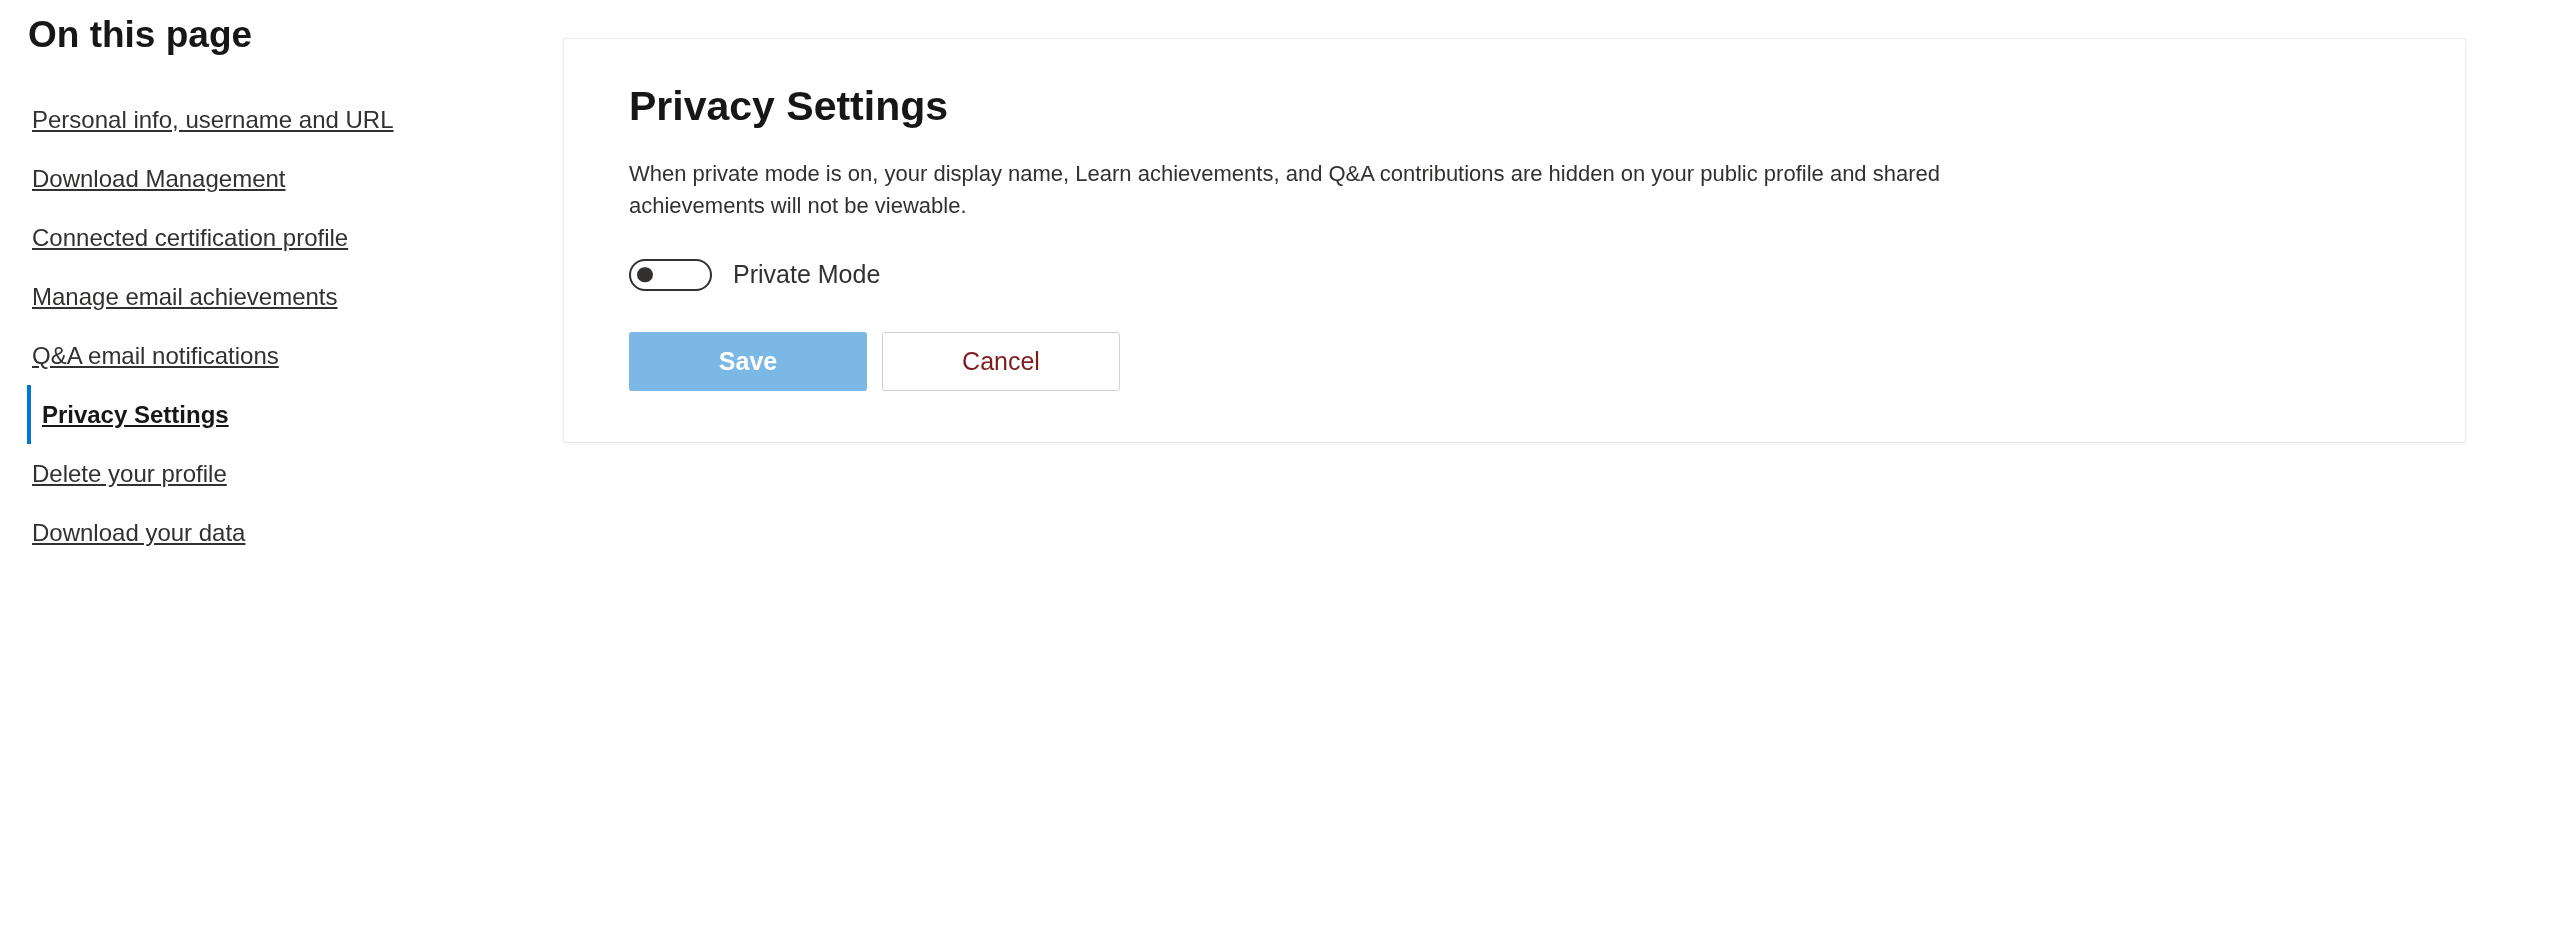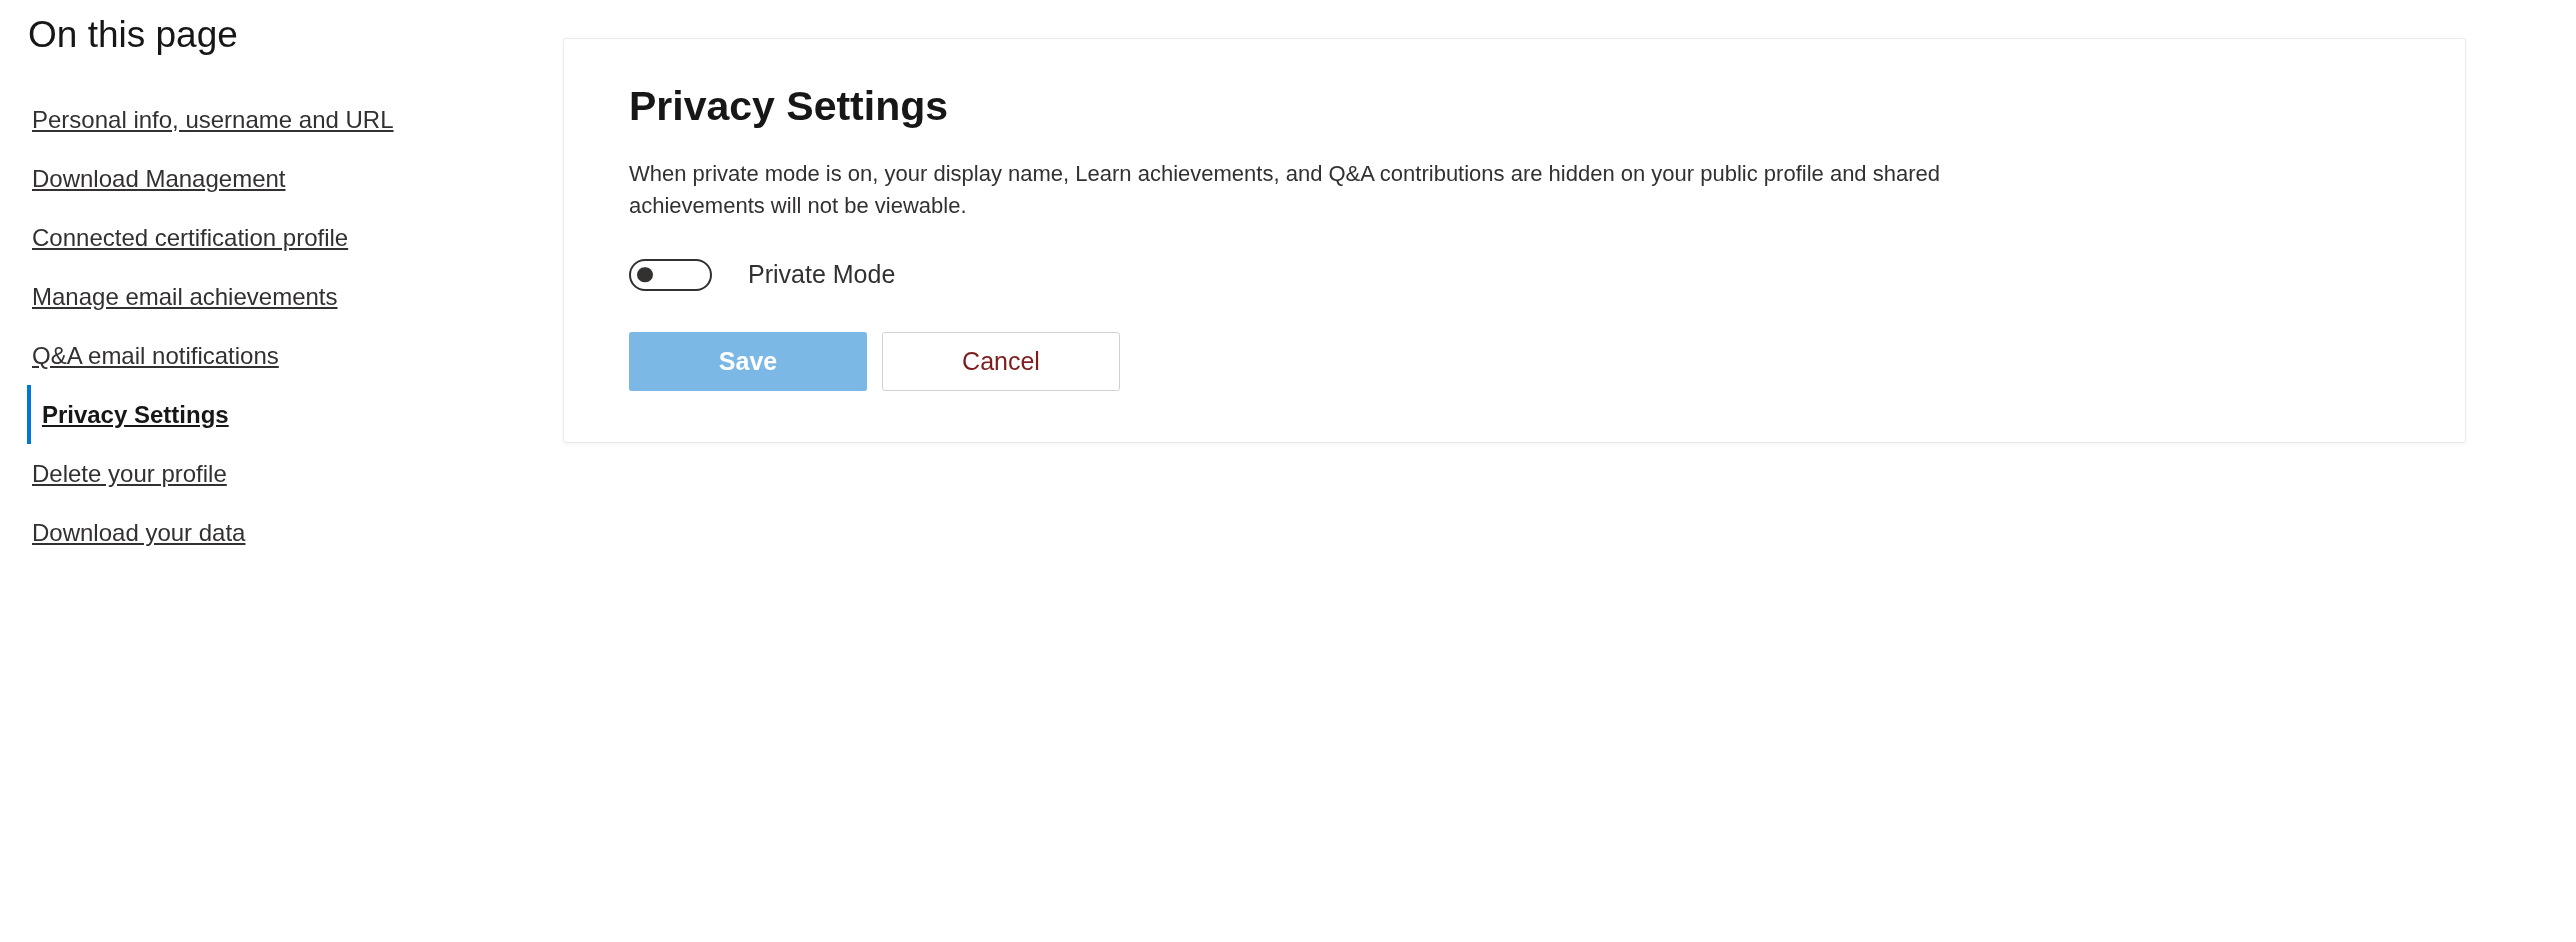"On this page" .sidebar-title { font-weight: 400 -> 700 }
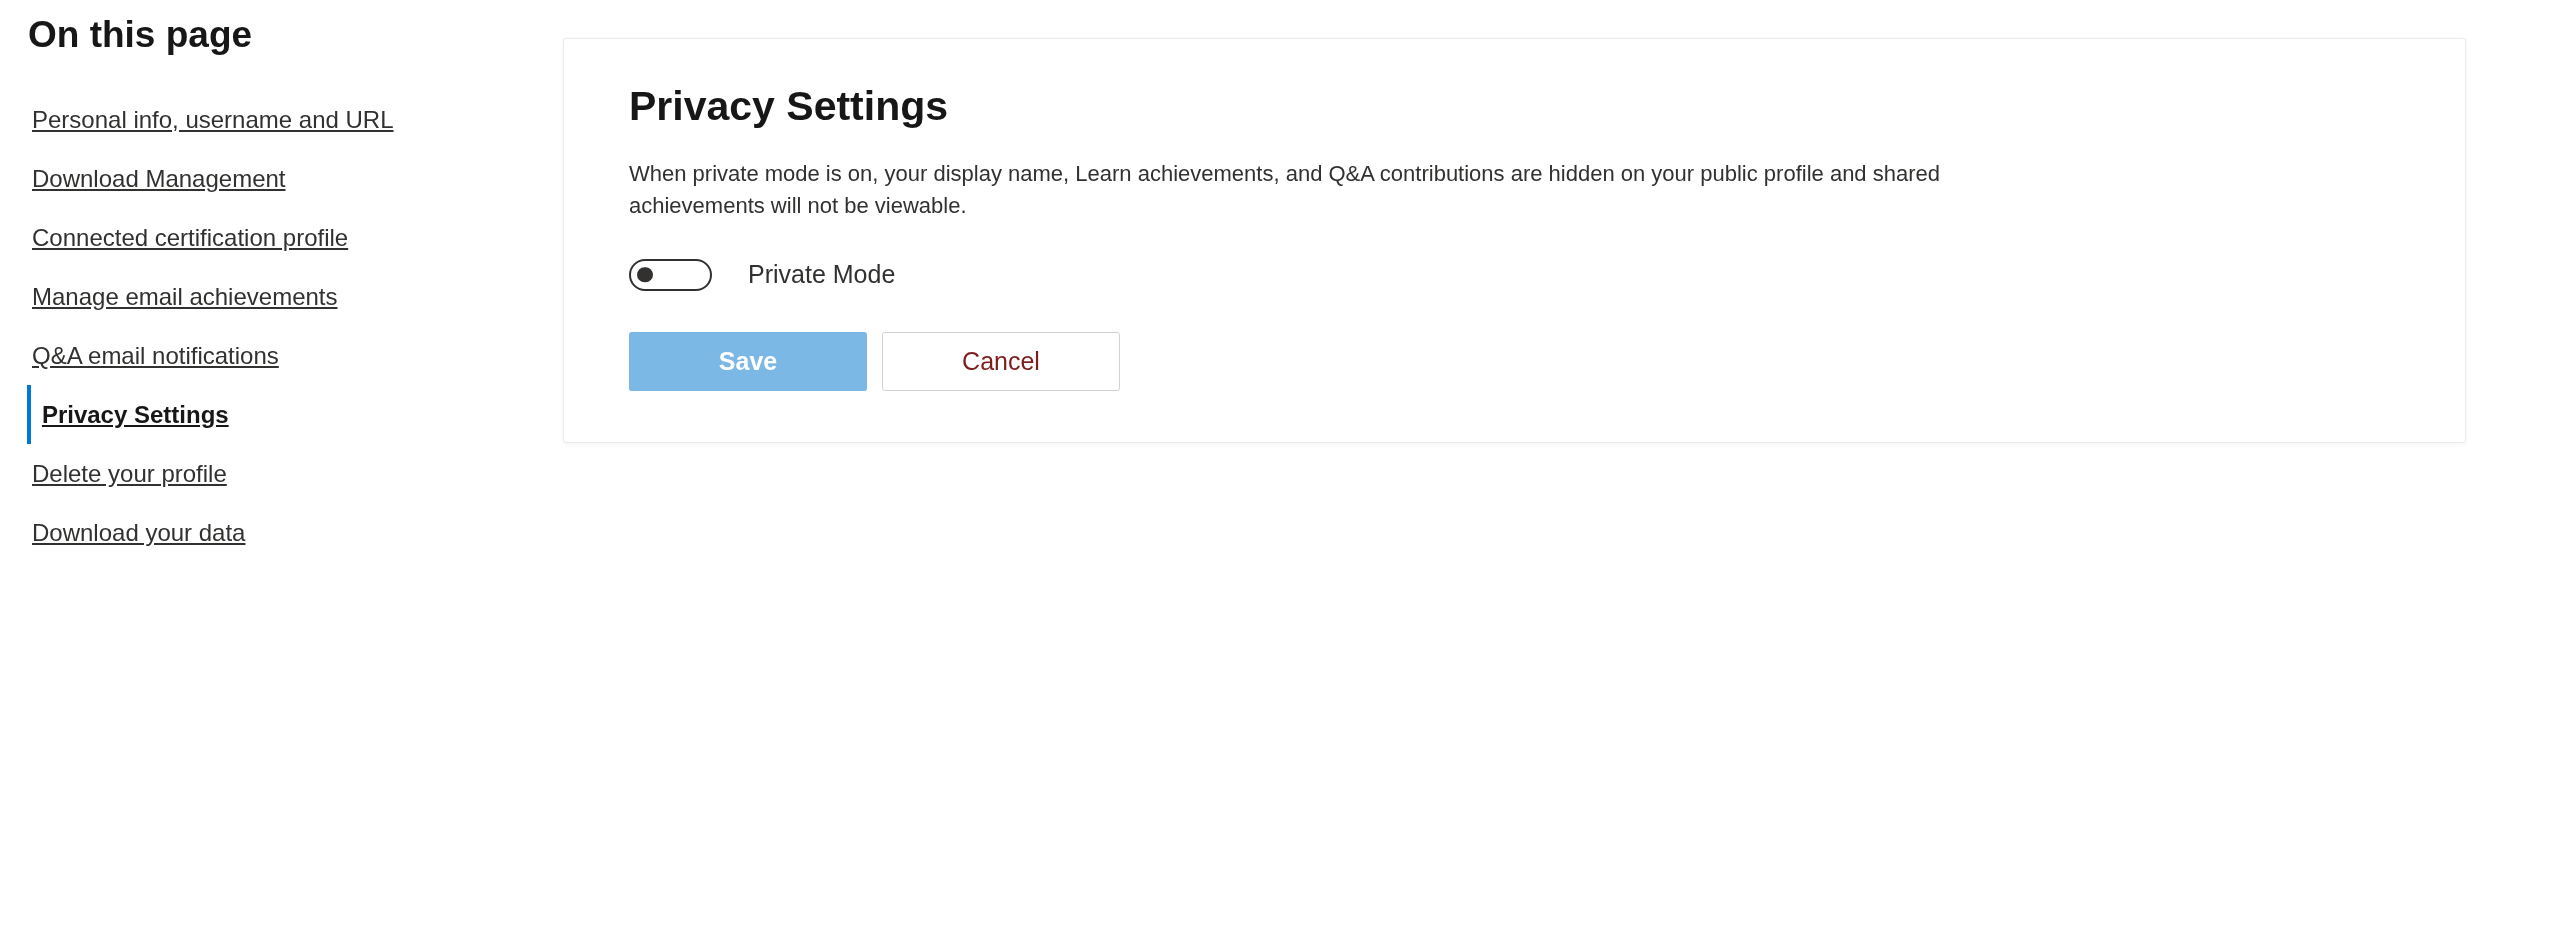"Private Mode" .toggle-row { gap: 36px -> 21px }
